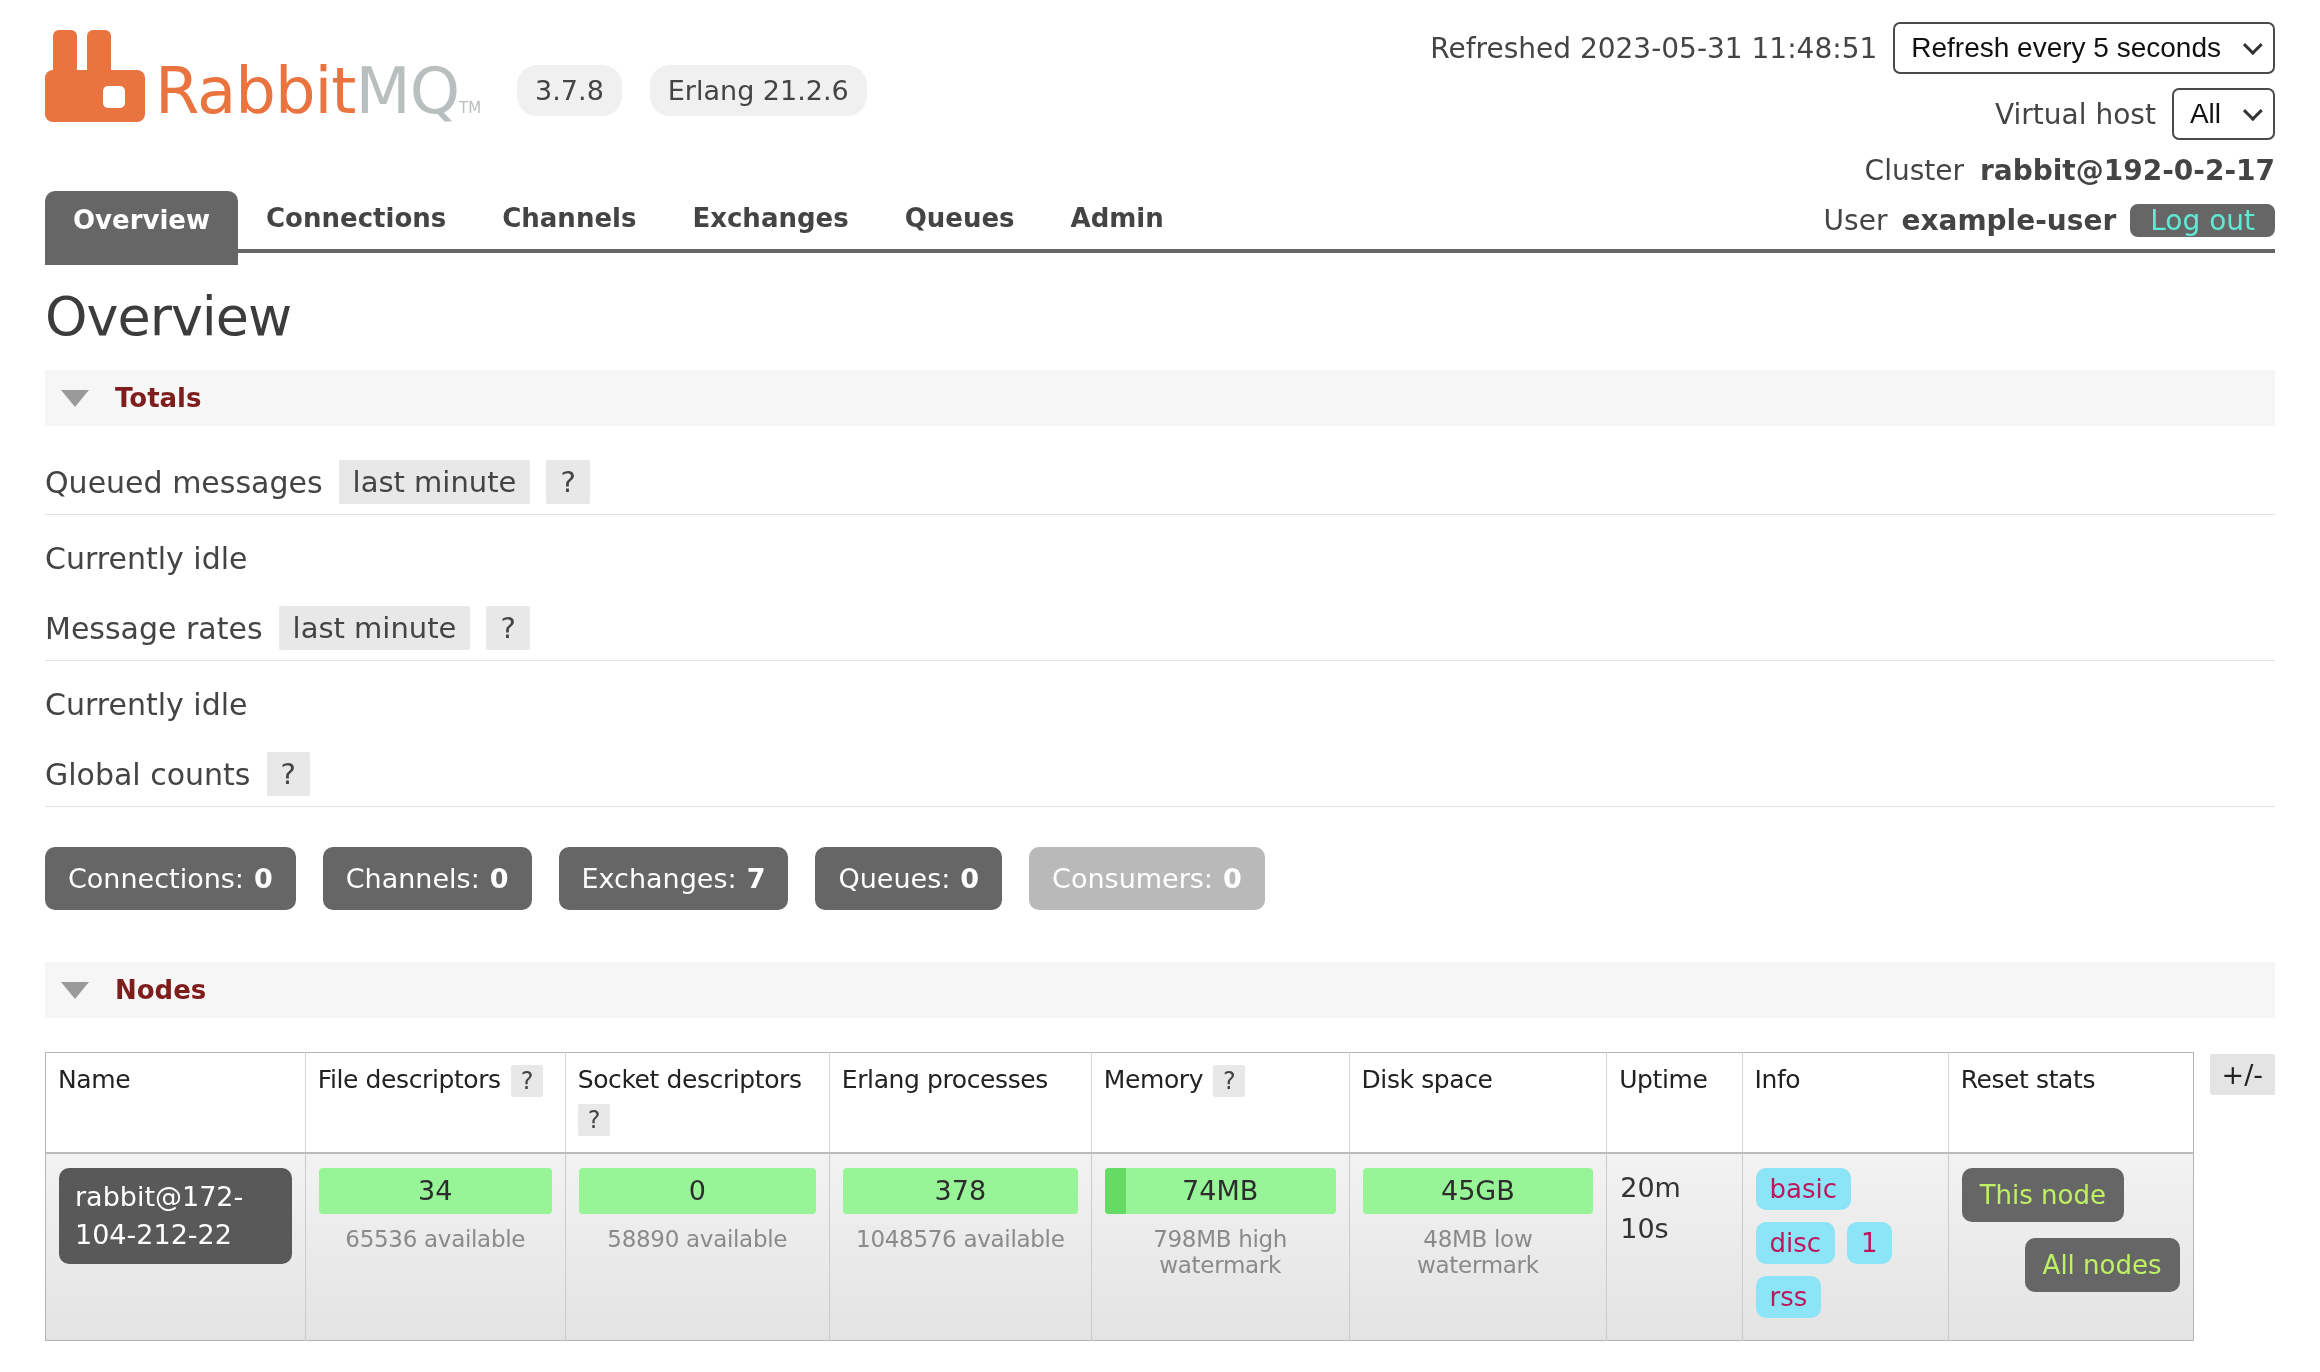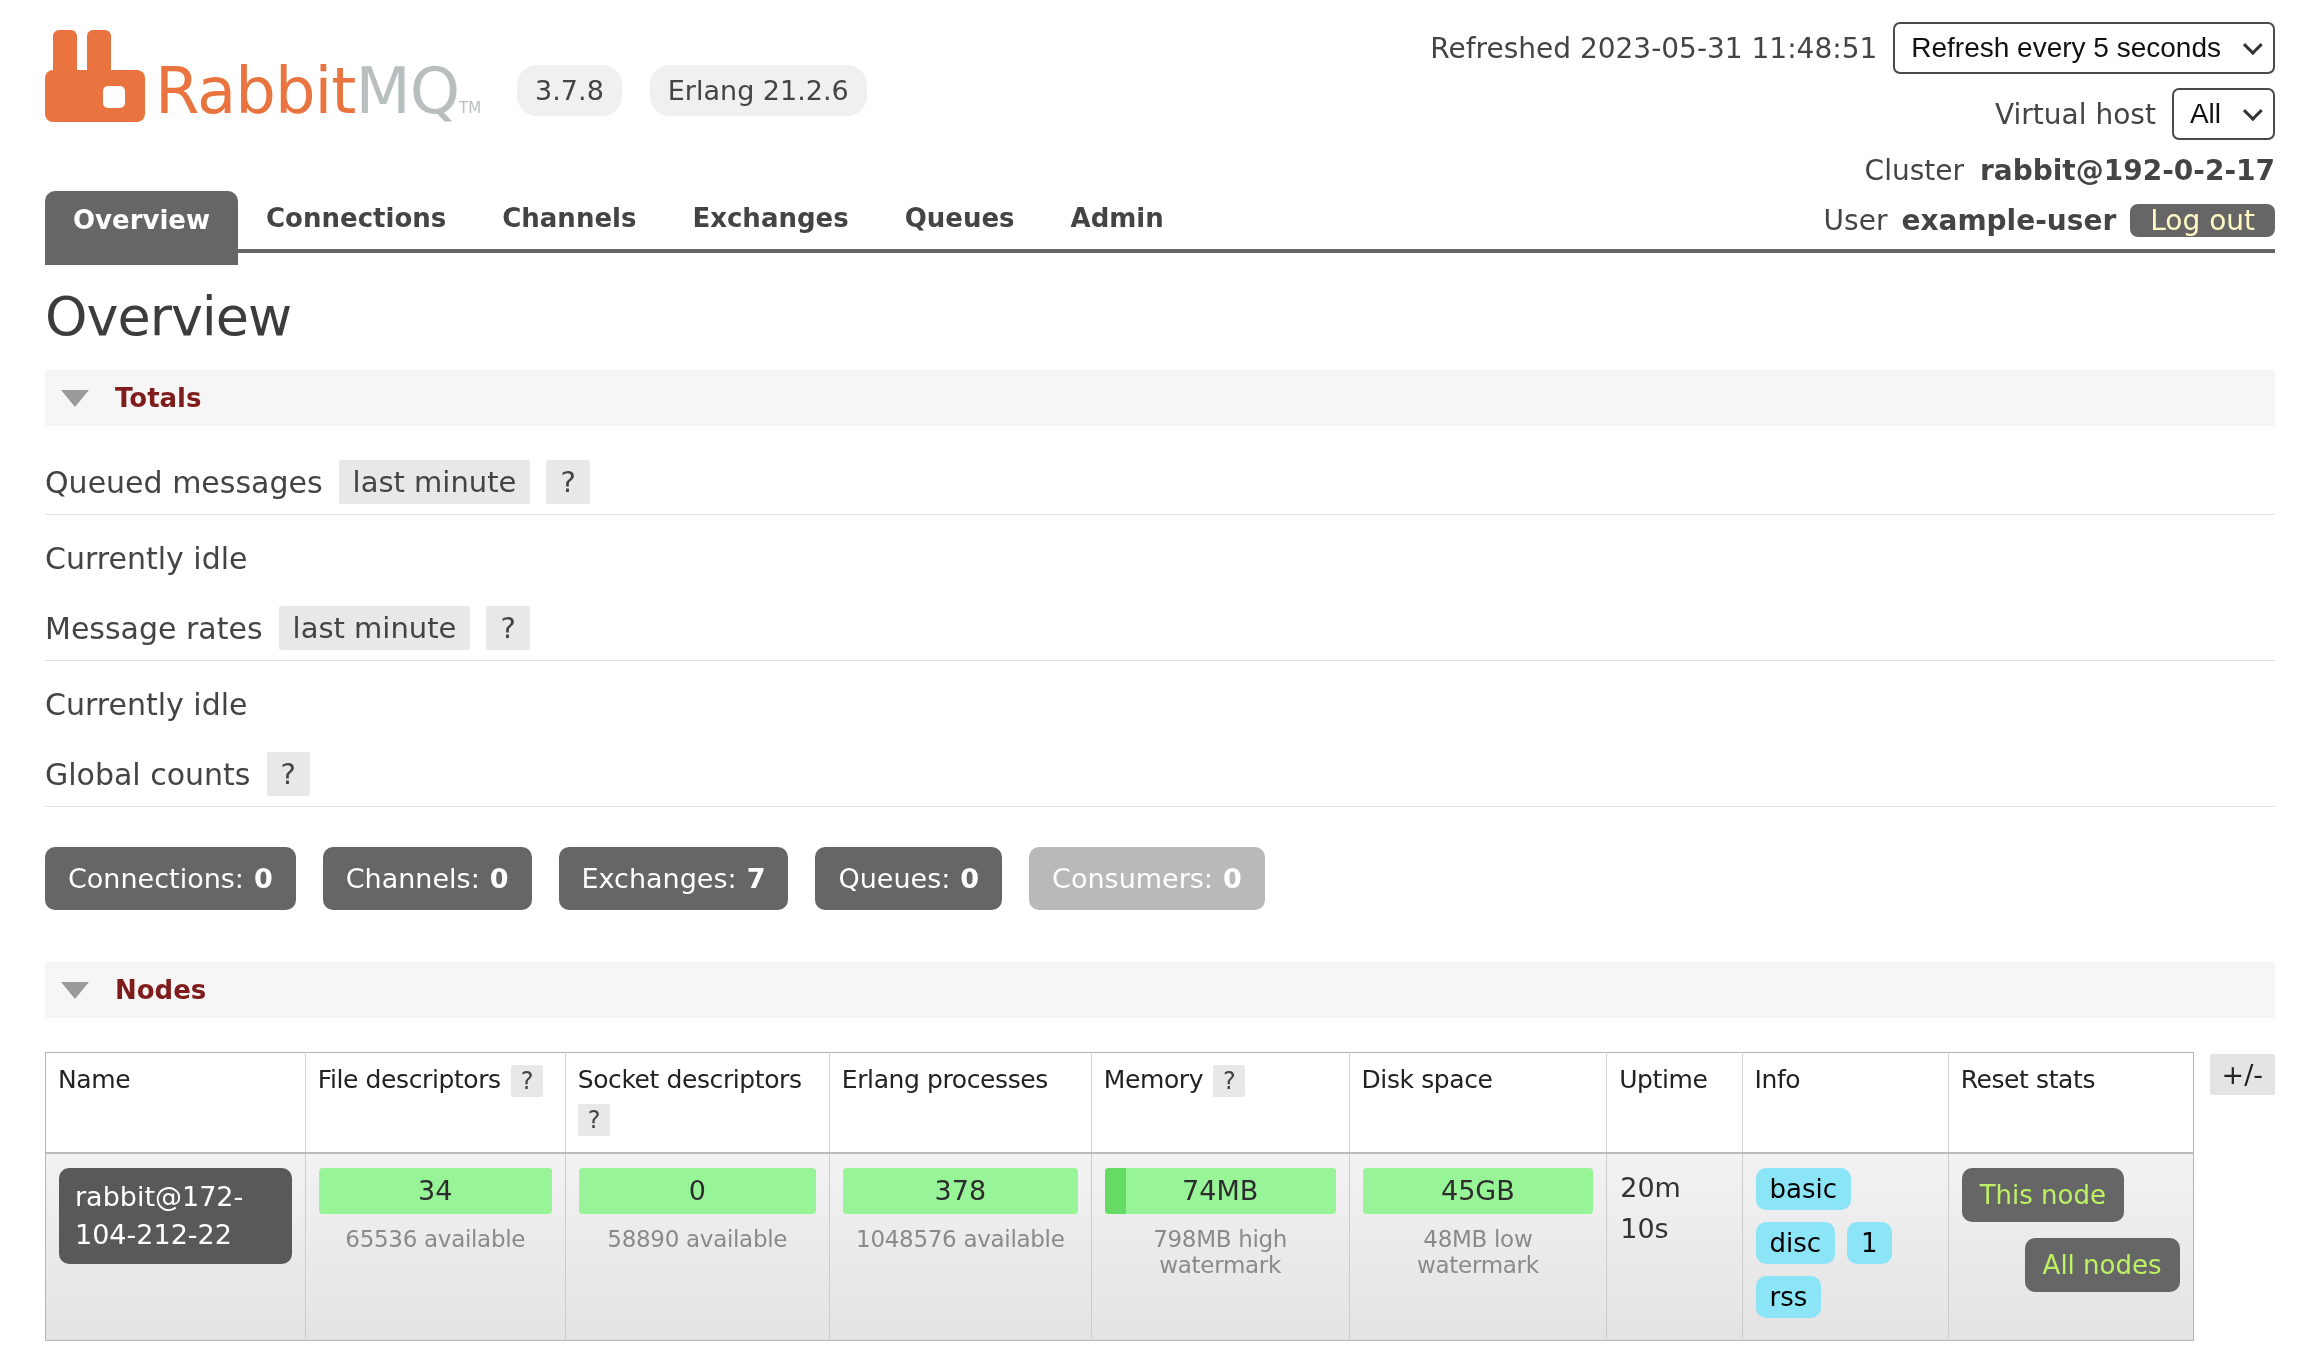"Log out" .btn-dark { color: #fef9c3 -> #5eead4 }
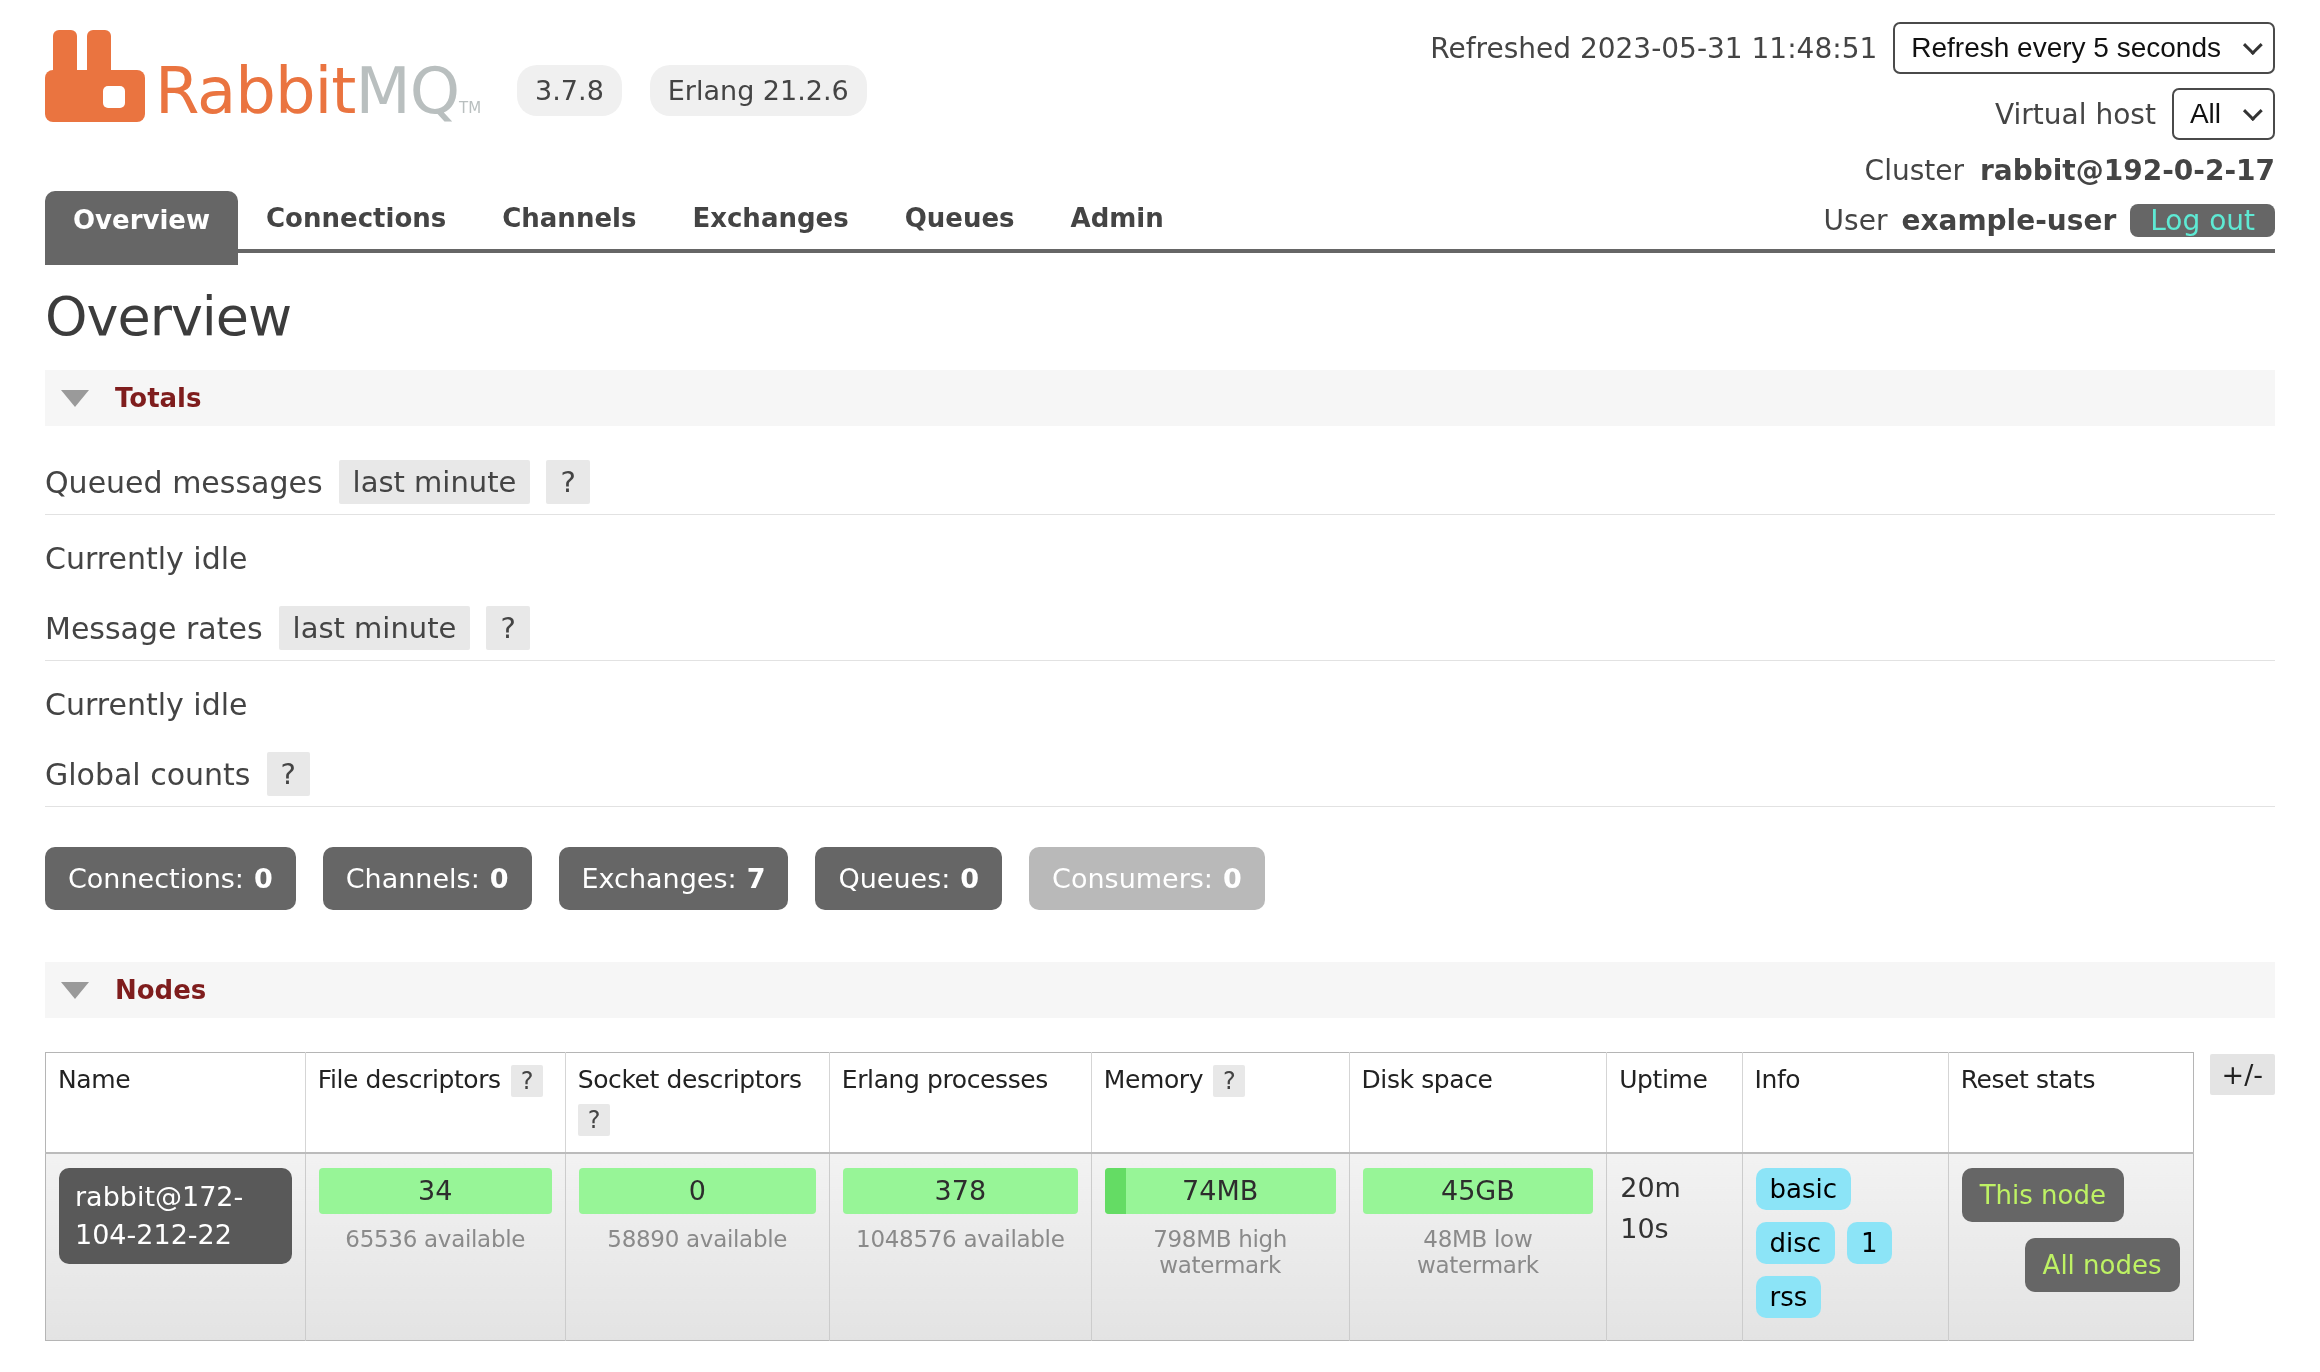"basic" .i-badge { color: #000000 -> #be185d }
